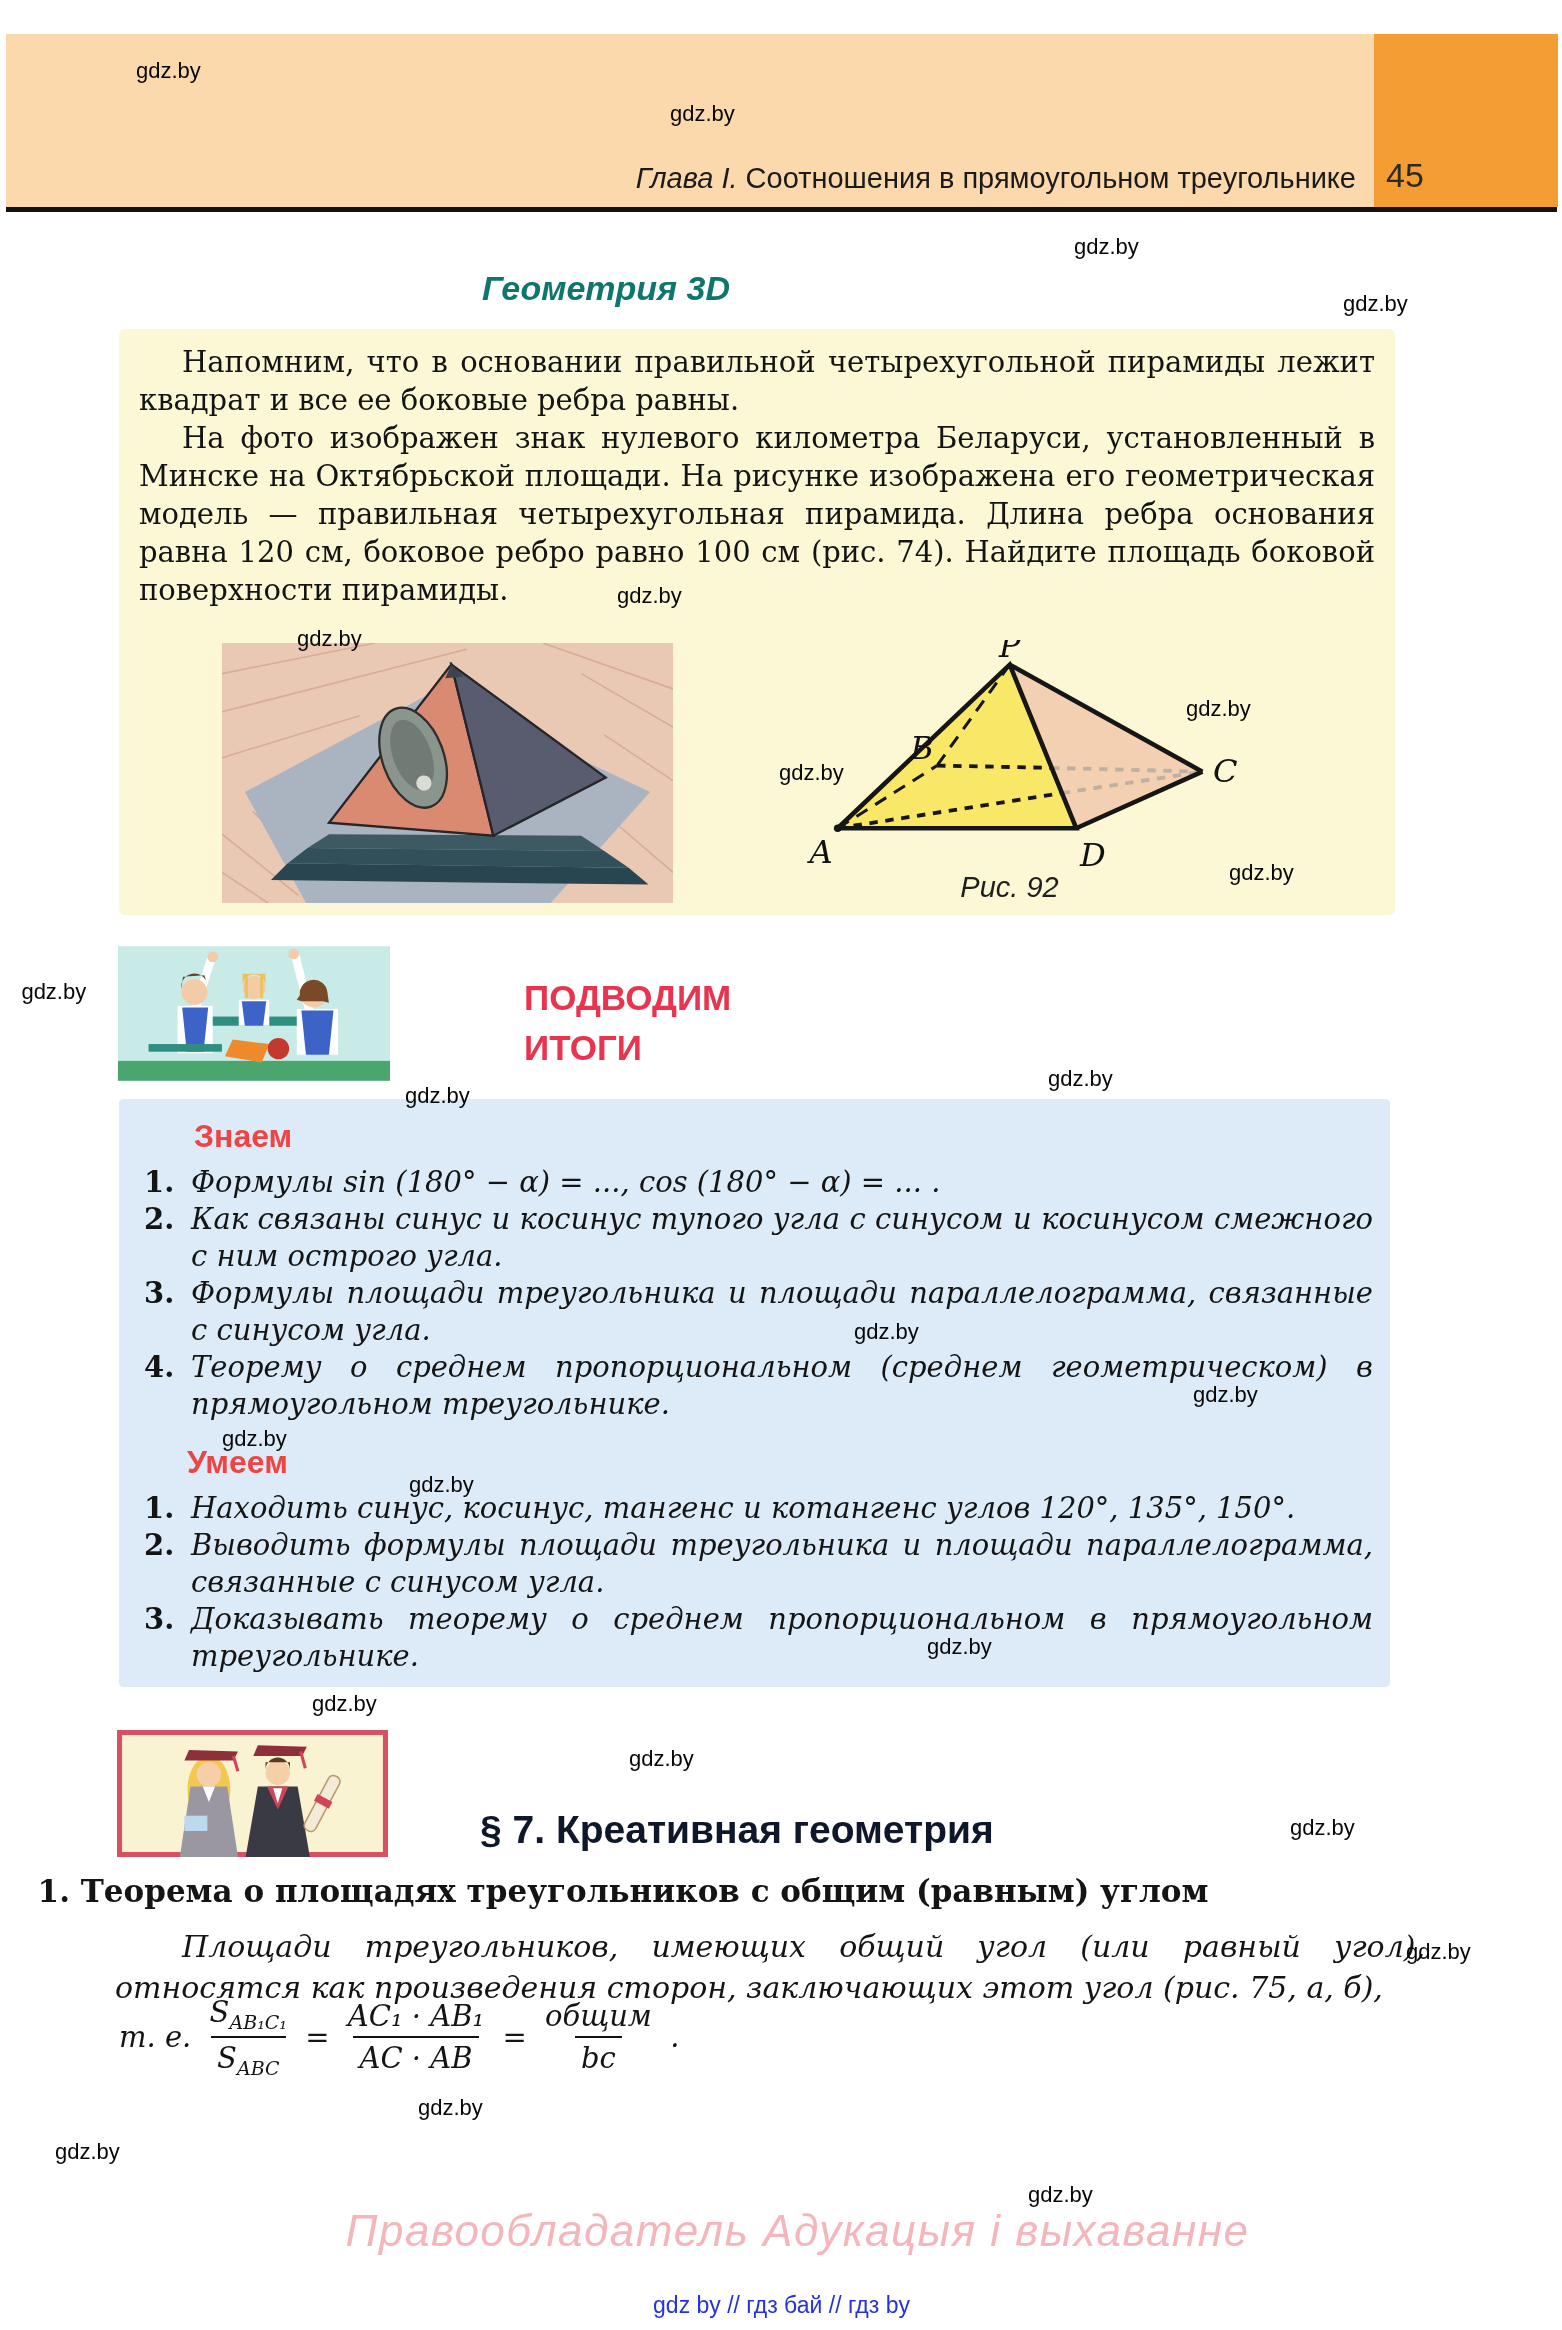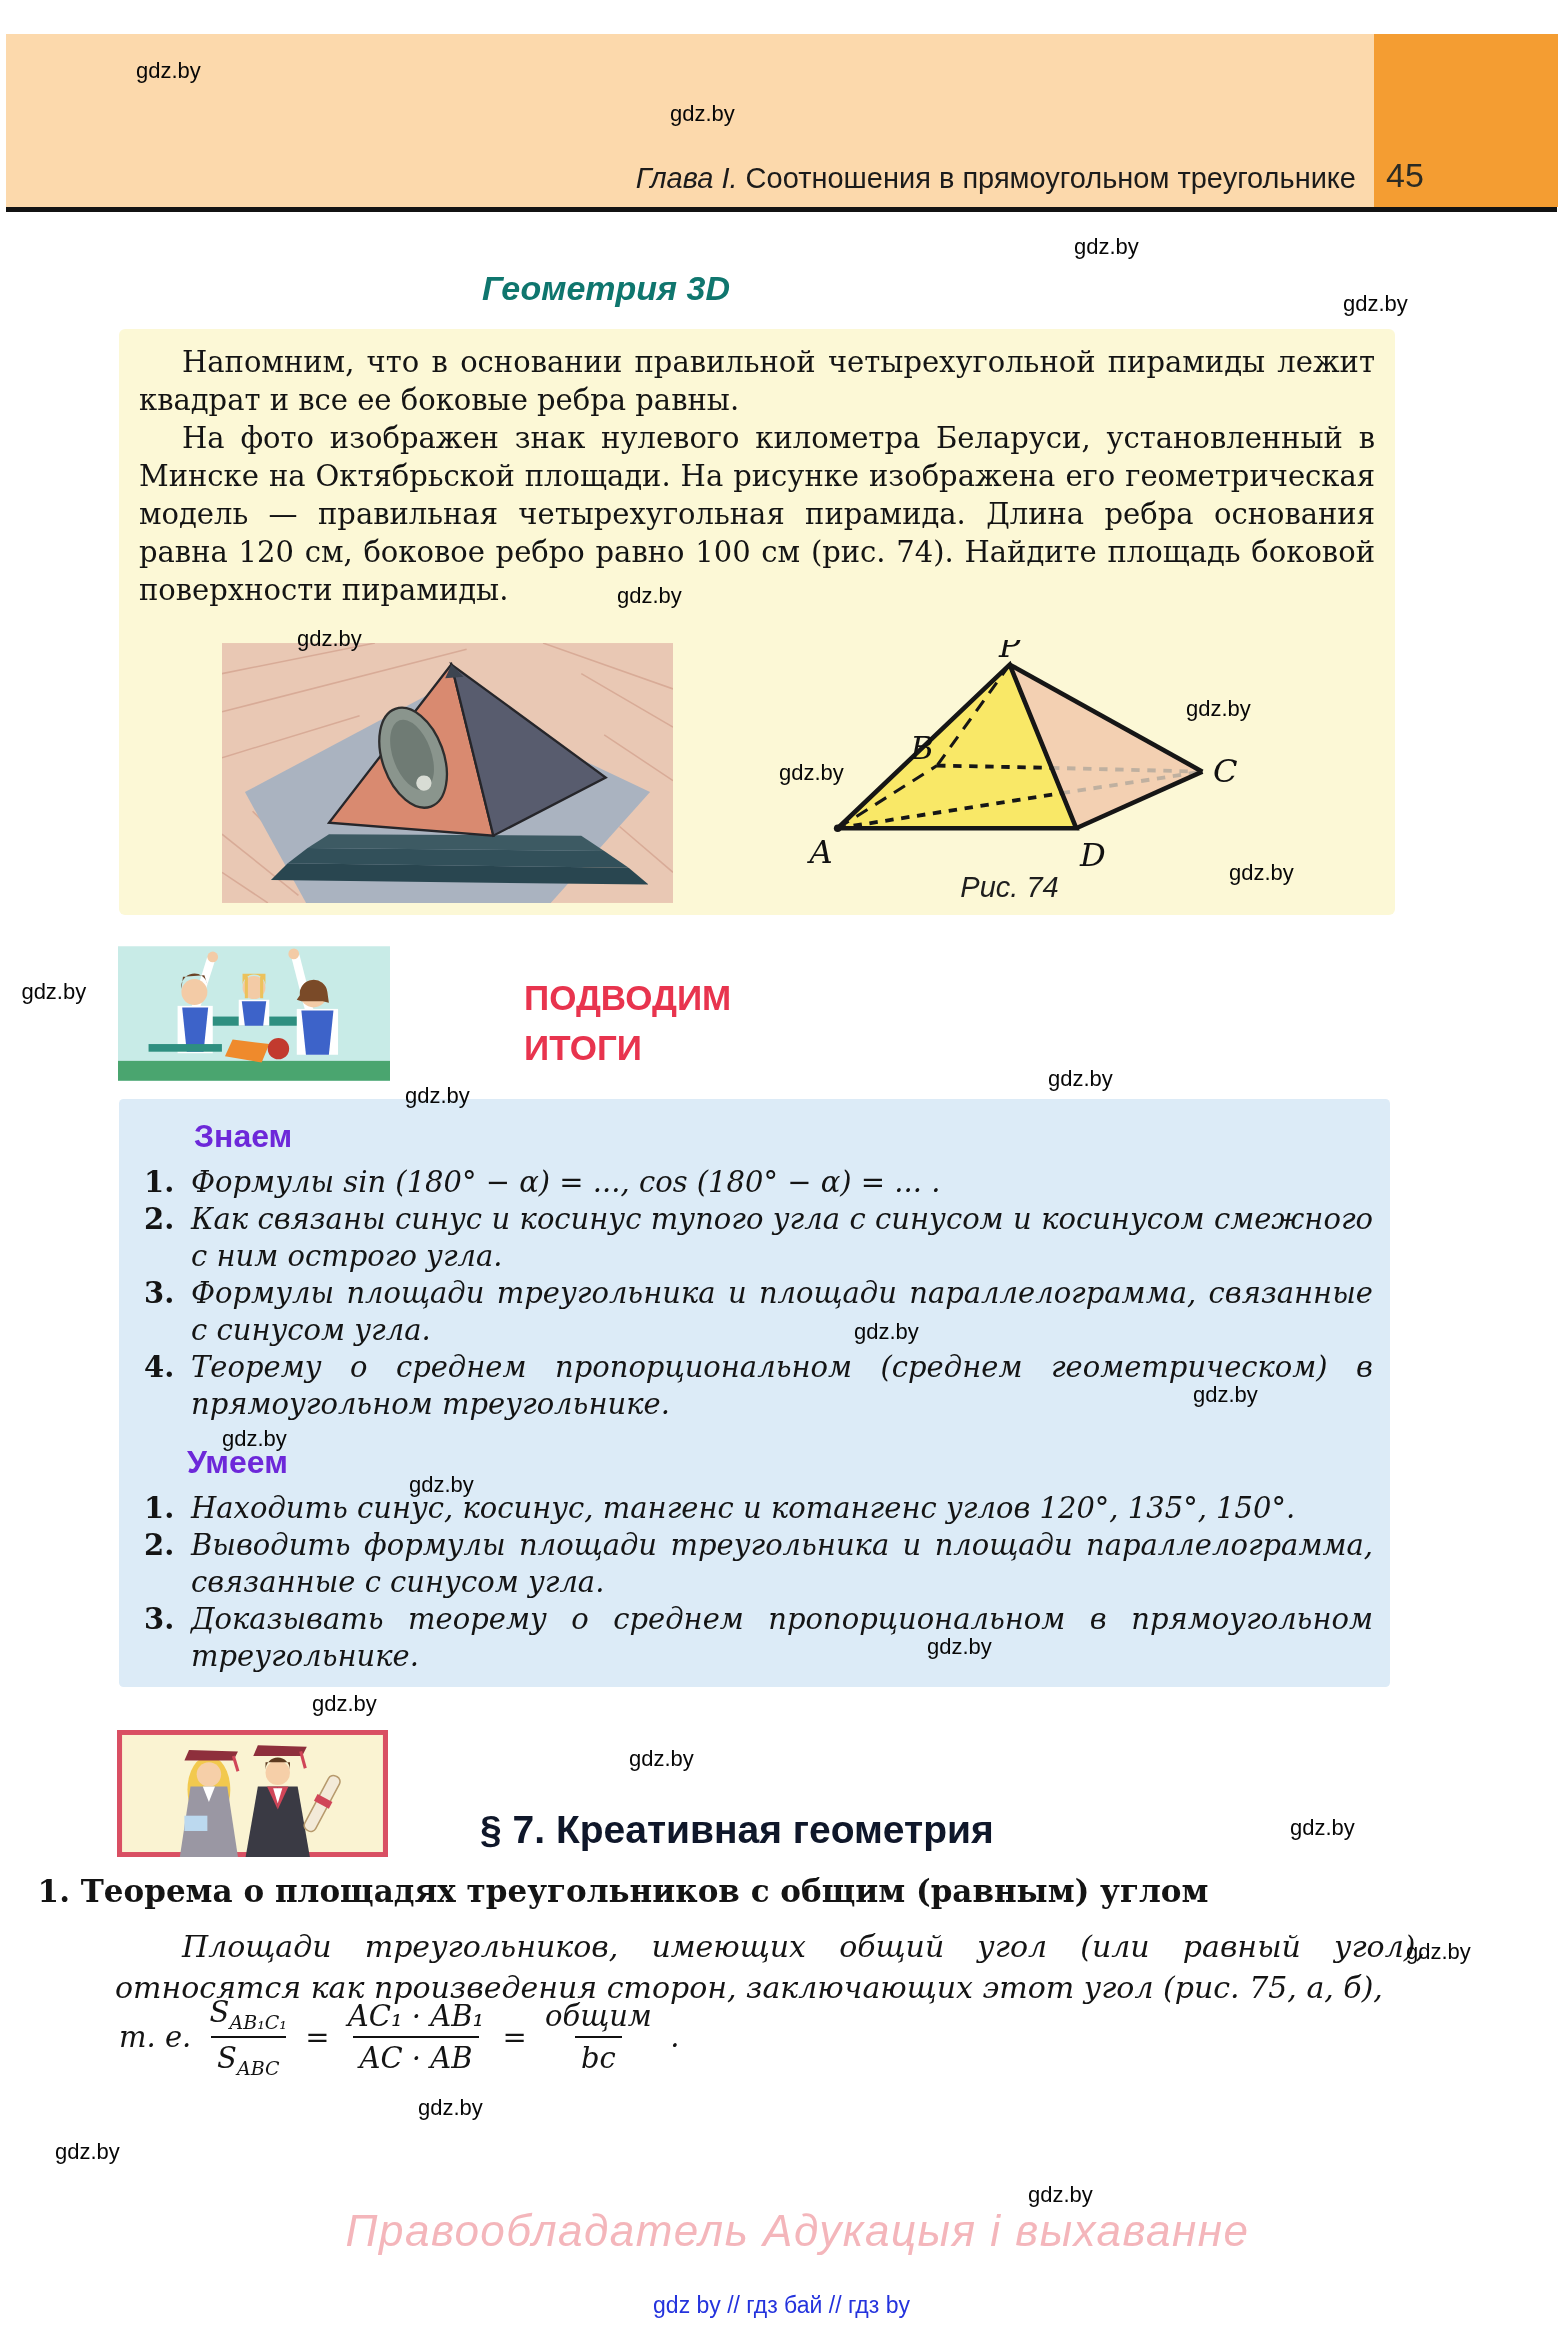"Рис. 74" div.abs { text: 74 -> 92 }
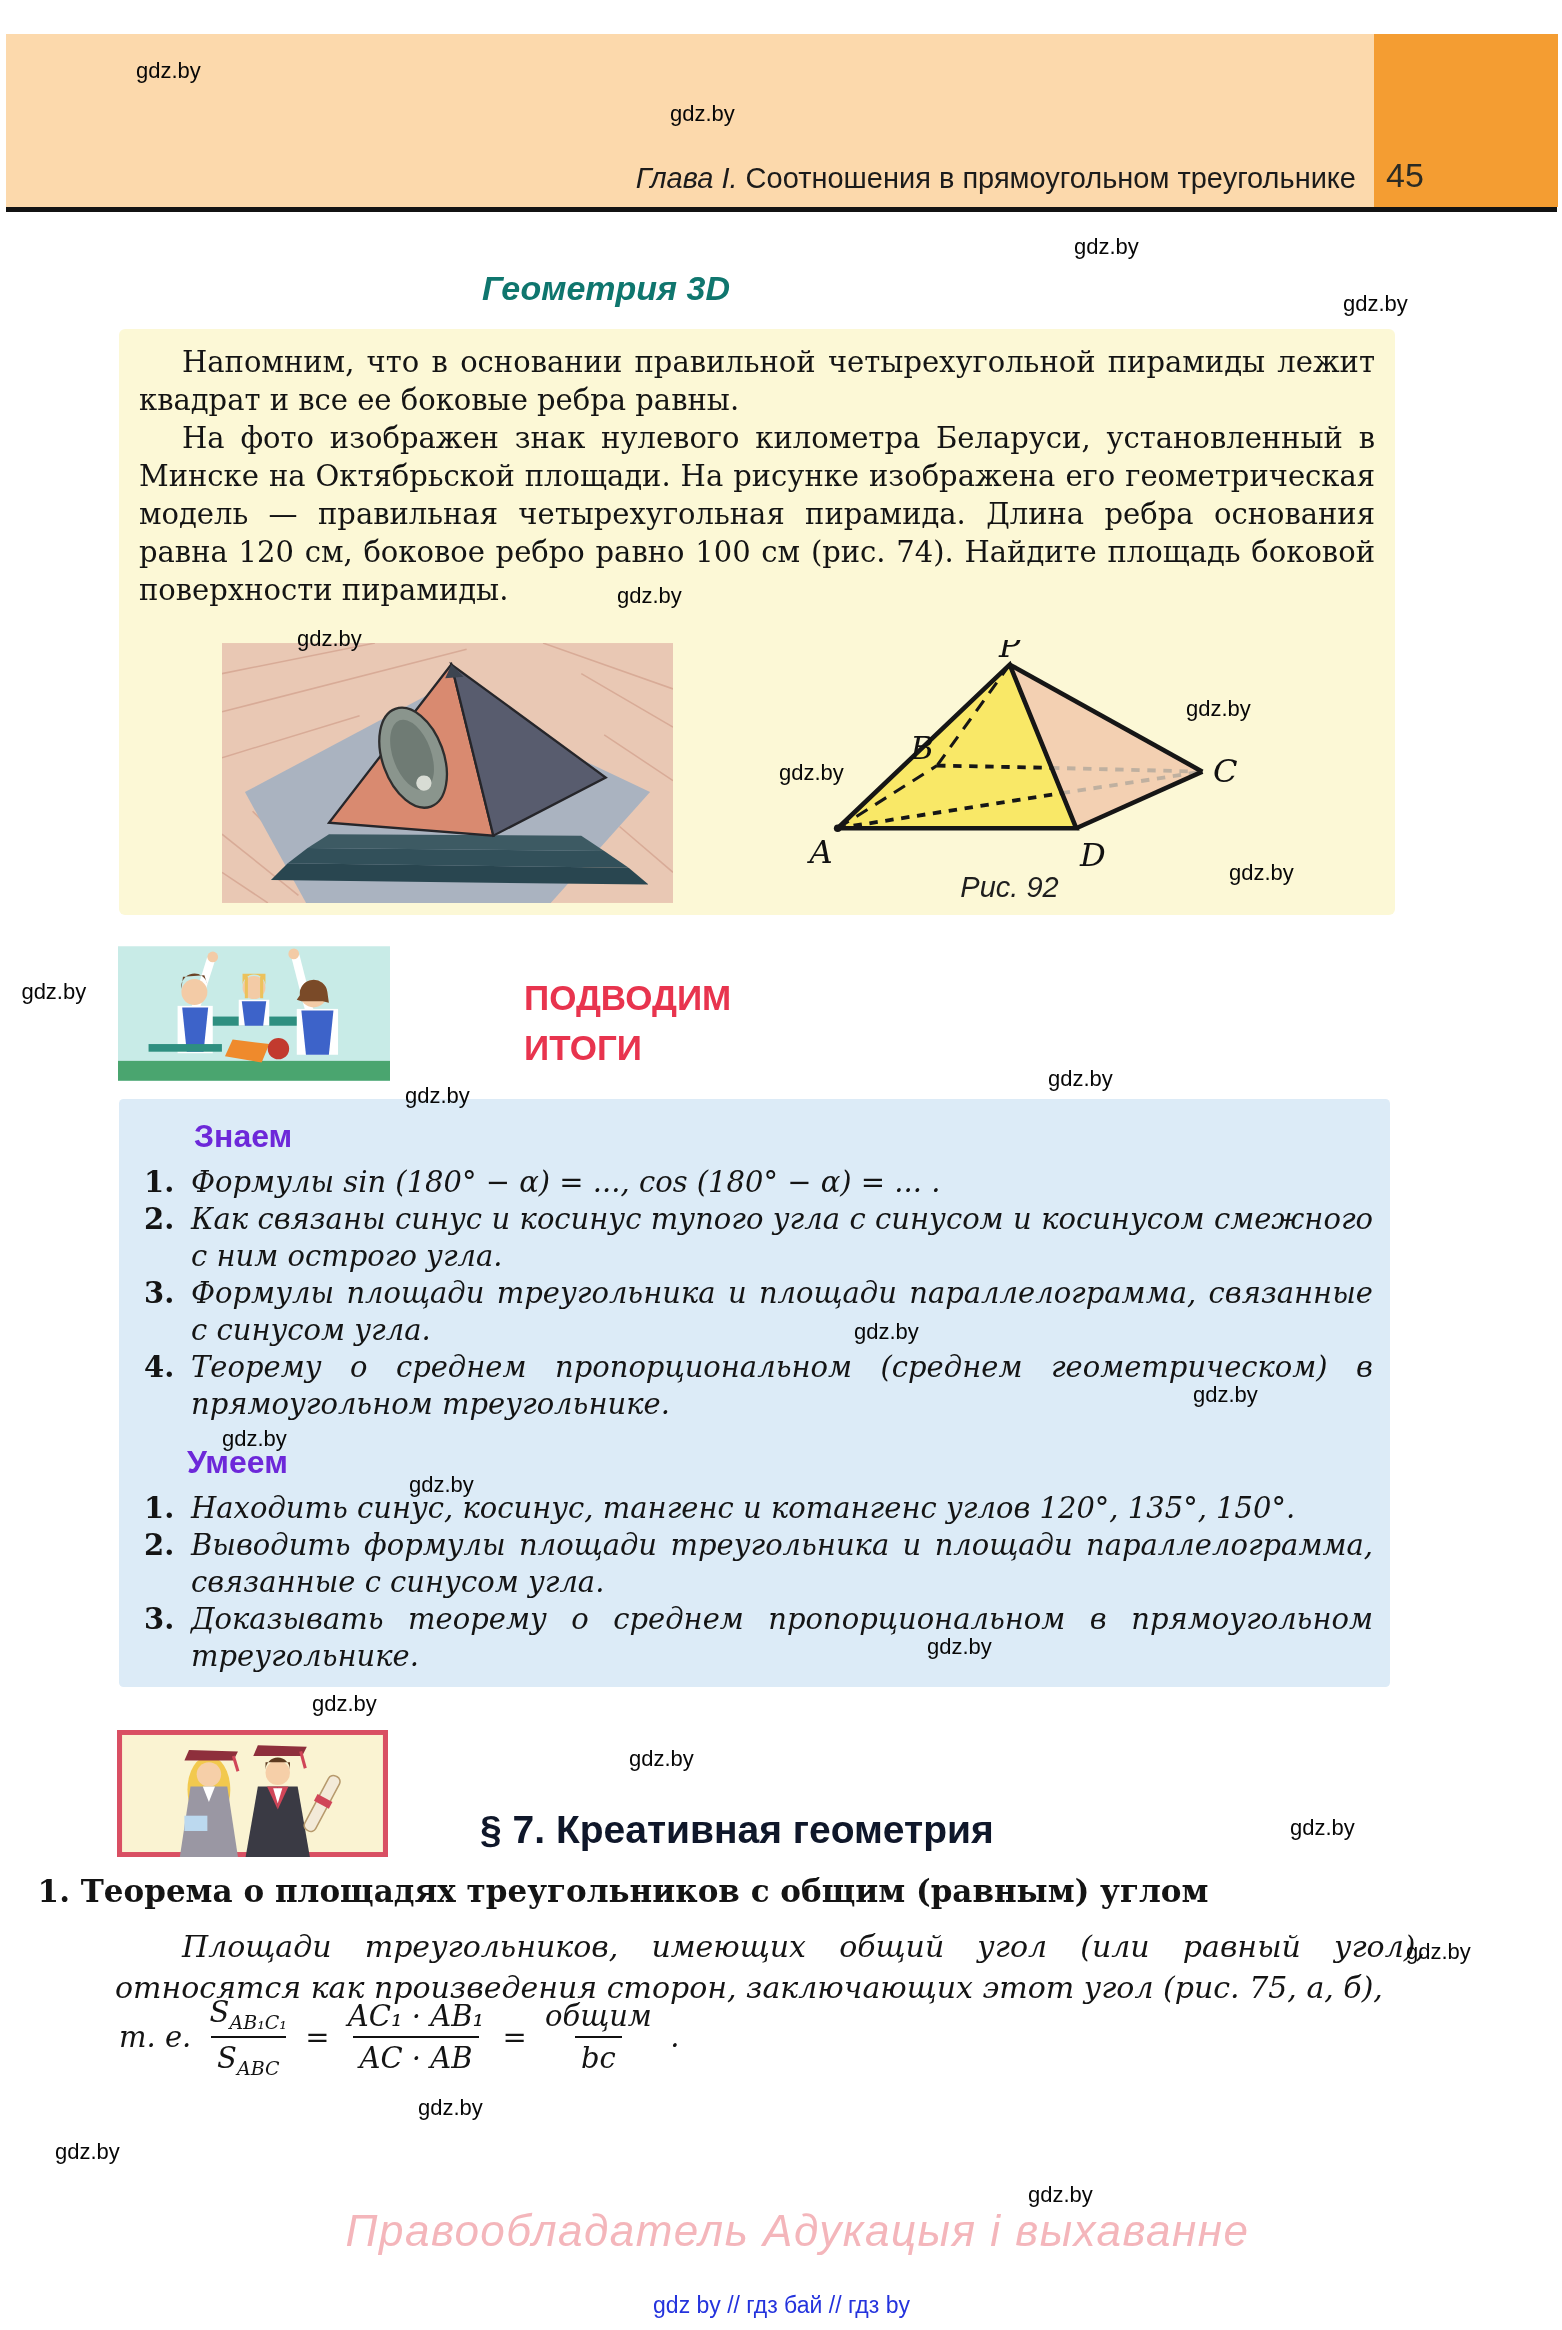"Знаем" .list-title { color: #6d28d9 -> #ef4444 }
